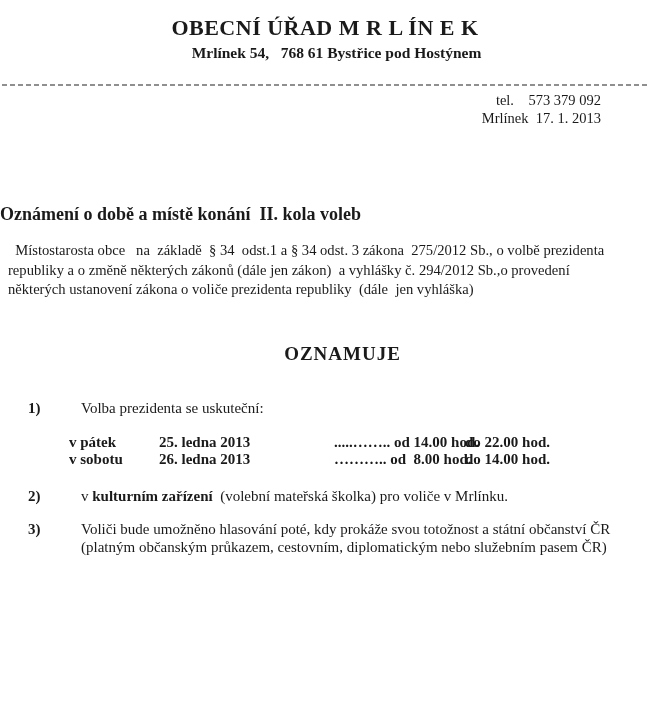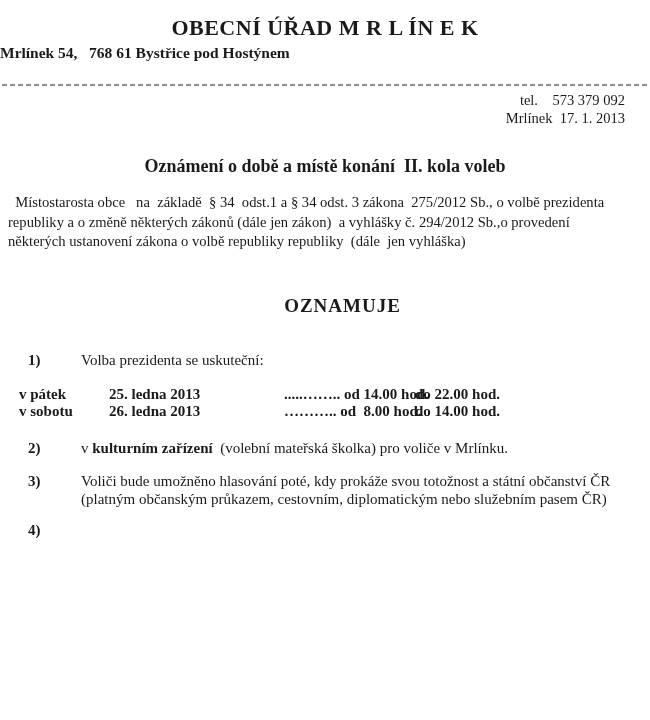"Mrlínek 54, 768 61 Bystřice" .address { padding-left: none -> 23px; text-align: none -> center }
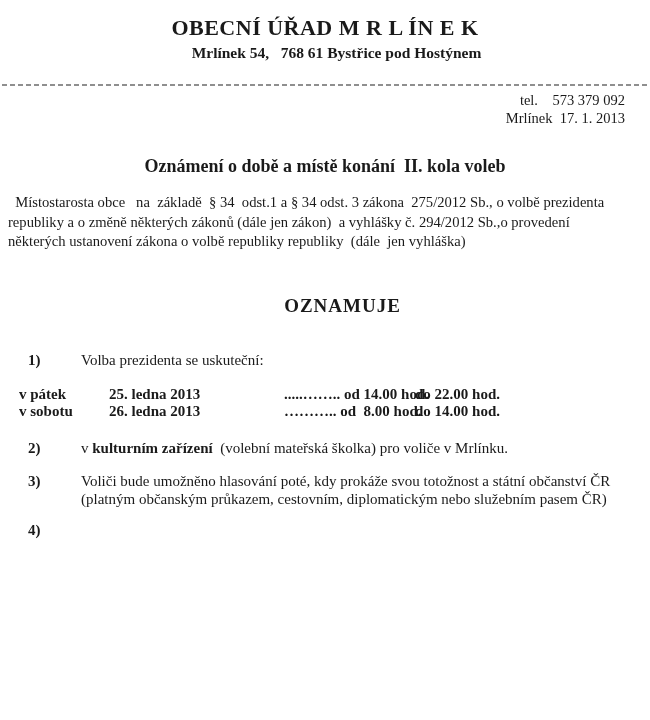"tel. 573 379 092" .contact { padding-right: 25px -> 49px }
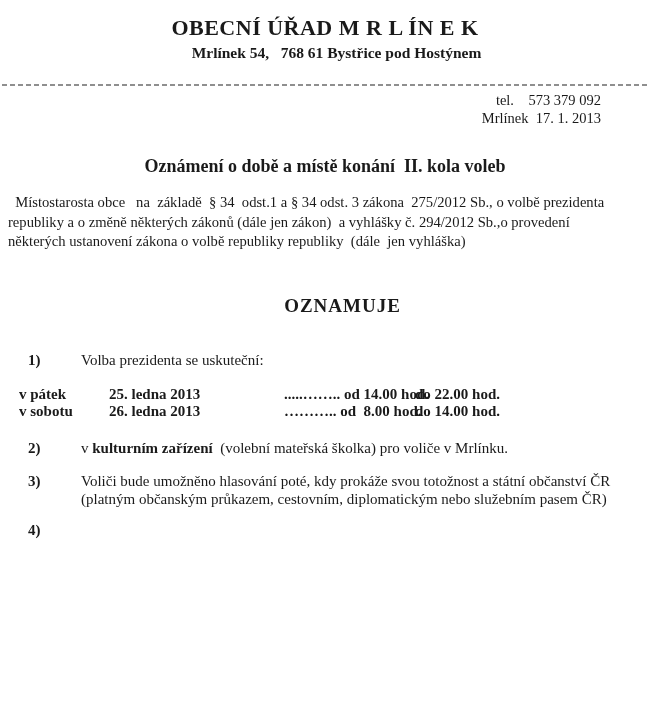"Oznámení o době a místě" .doc-title { margin-top: 28px -> 76px; text-align: center -> left }
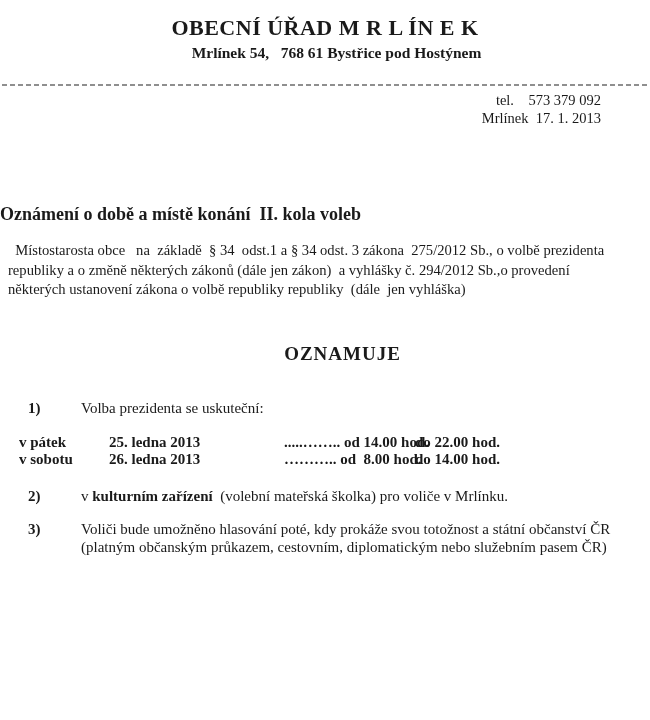"některých ustanovení zákona o volbě" div.pre { text: volbě republiky -> voliče prezidenta }
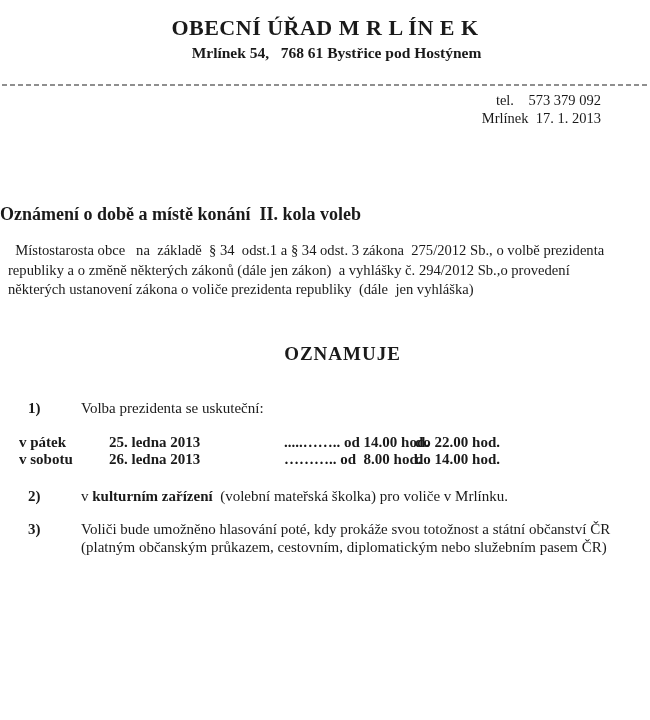"v pátek" .schedule { padding-left: 19px -> 69px }
